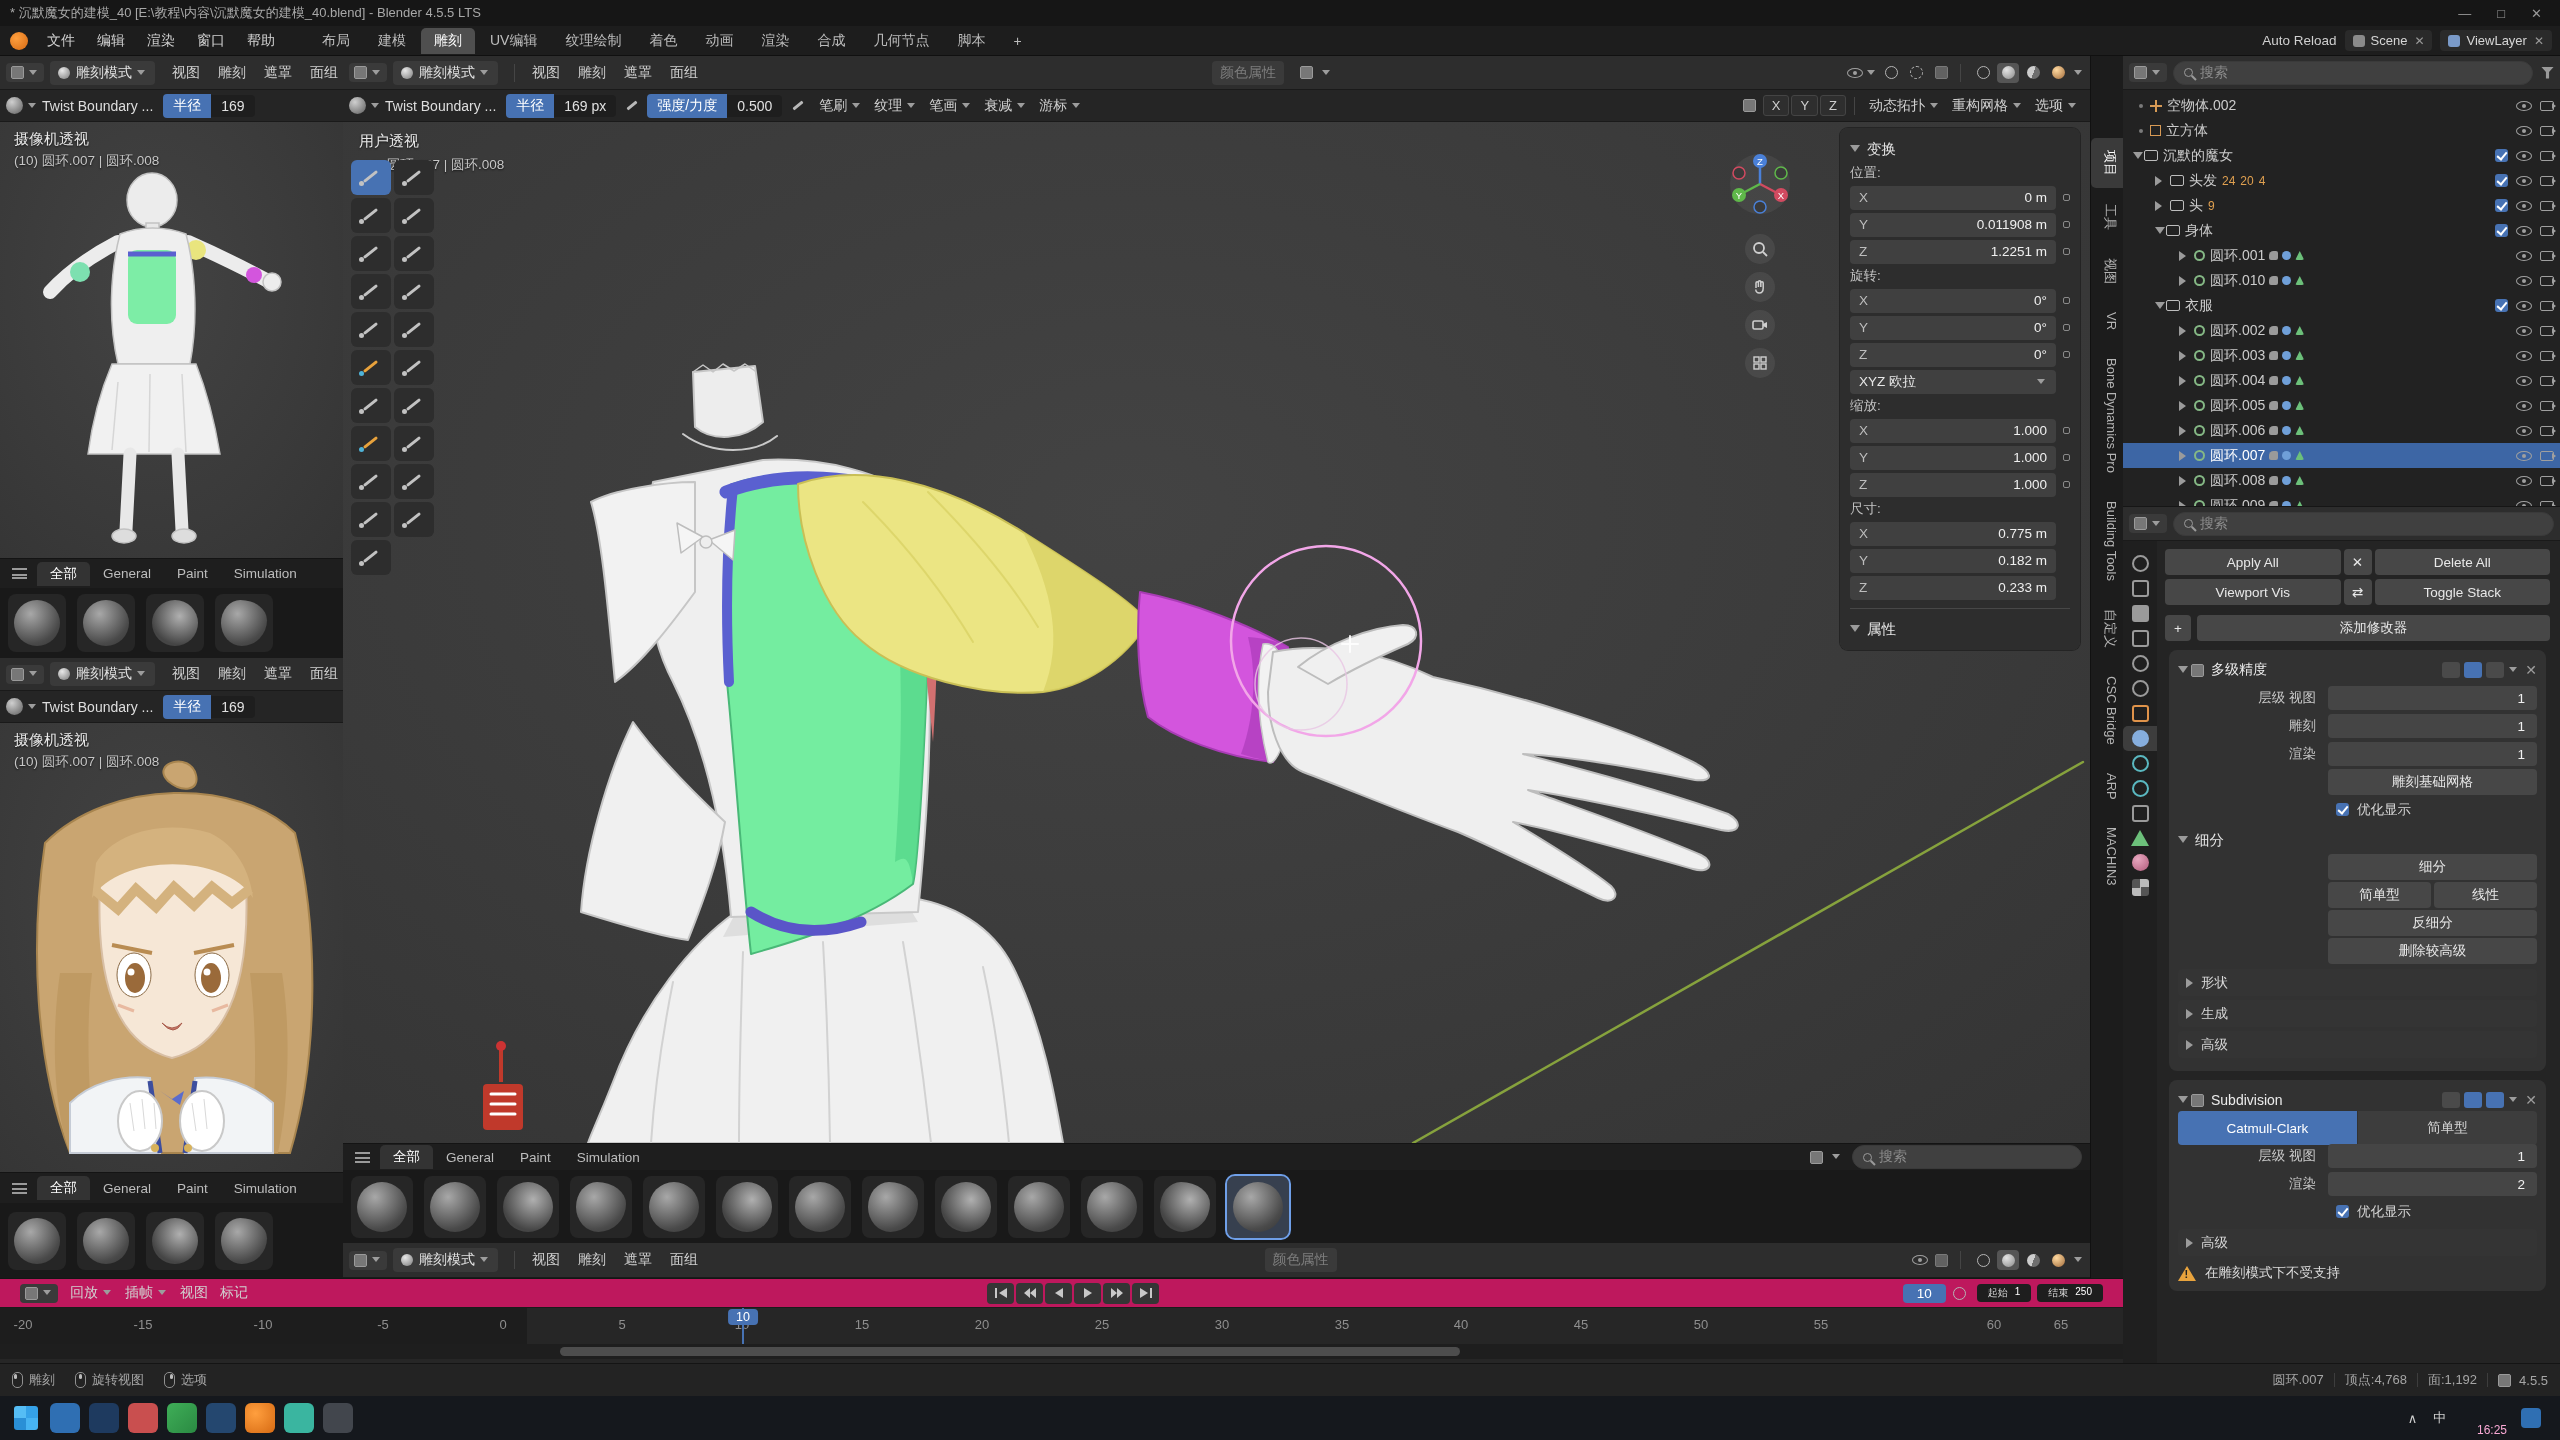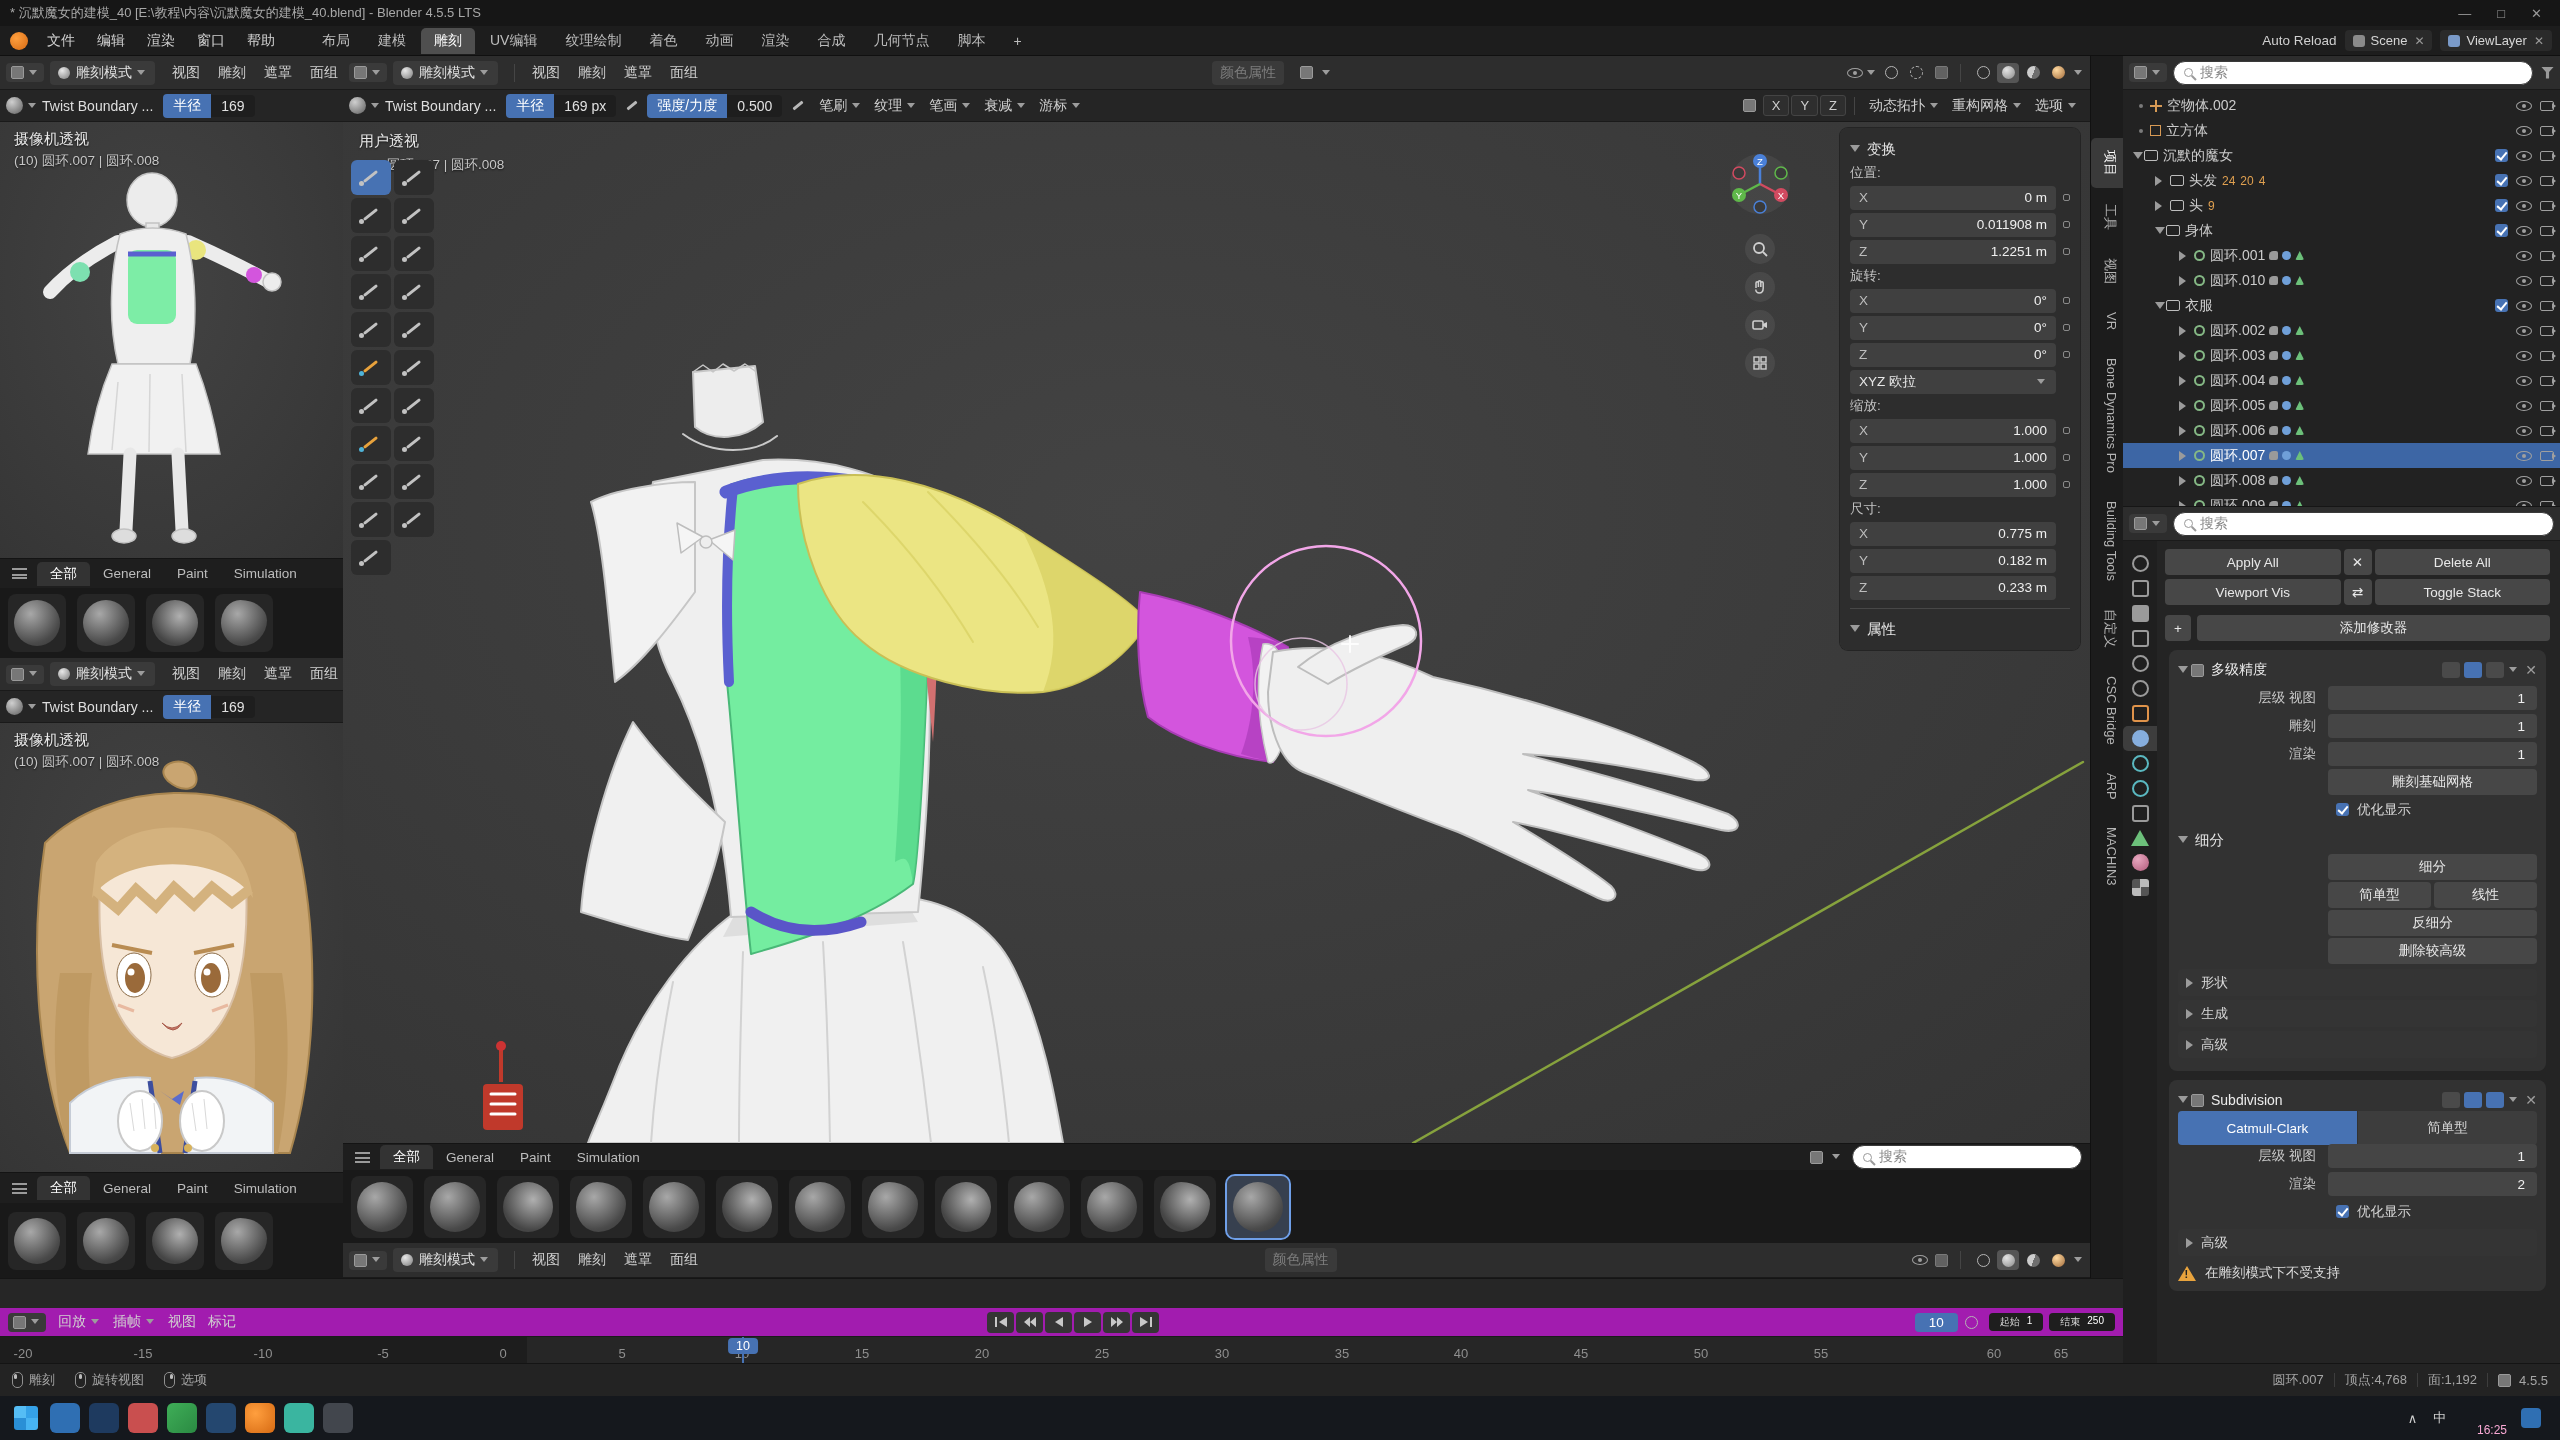"搜索" .srch { background: #ffffff -> #404040 }
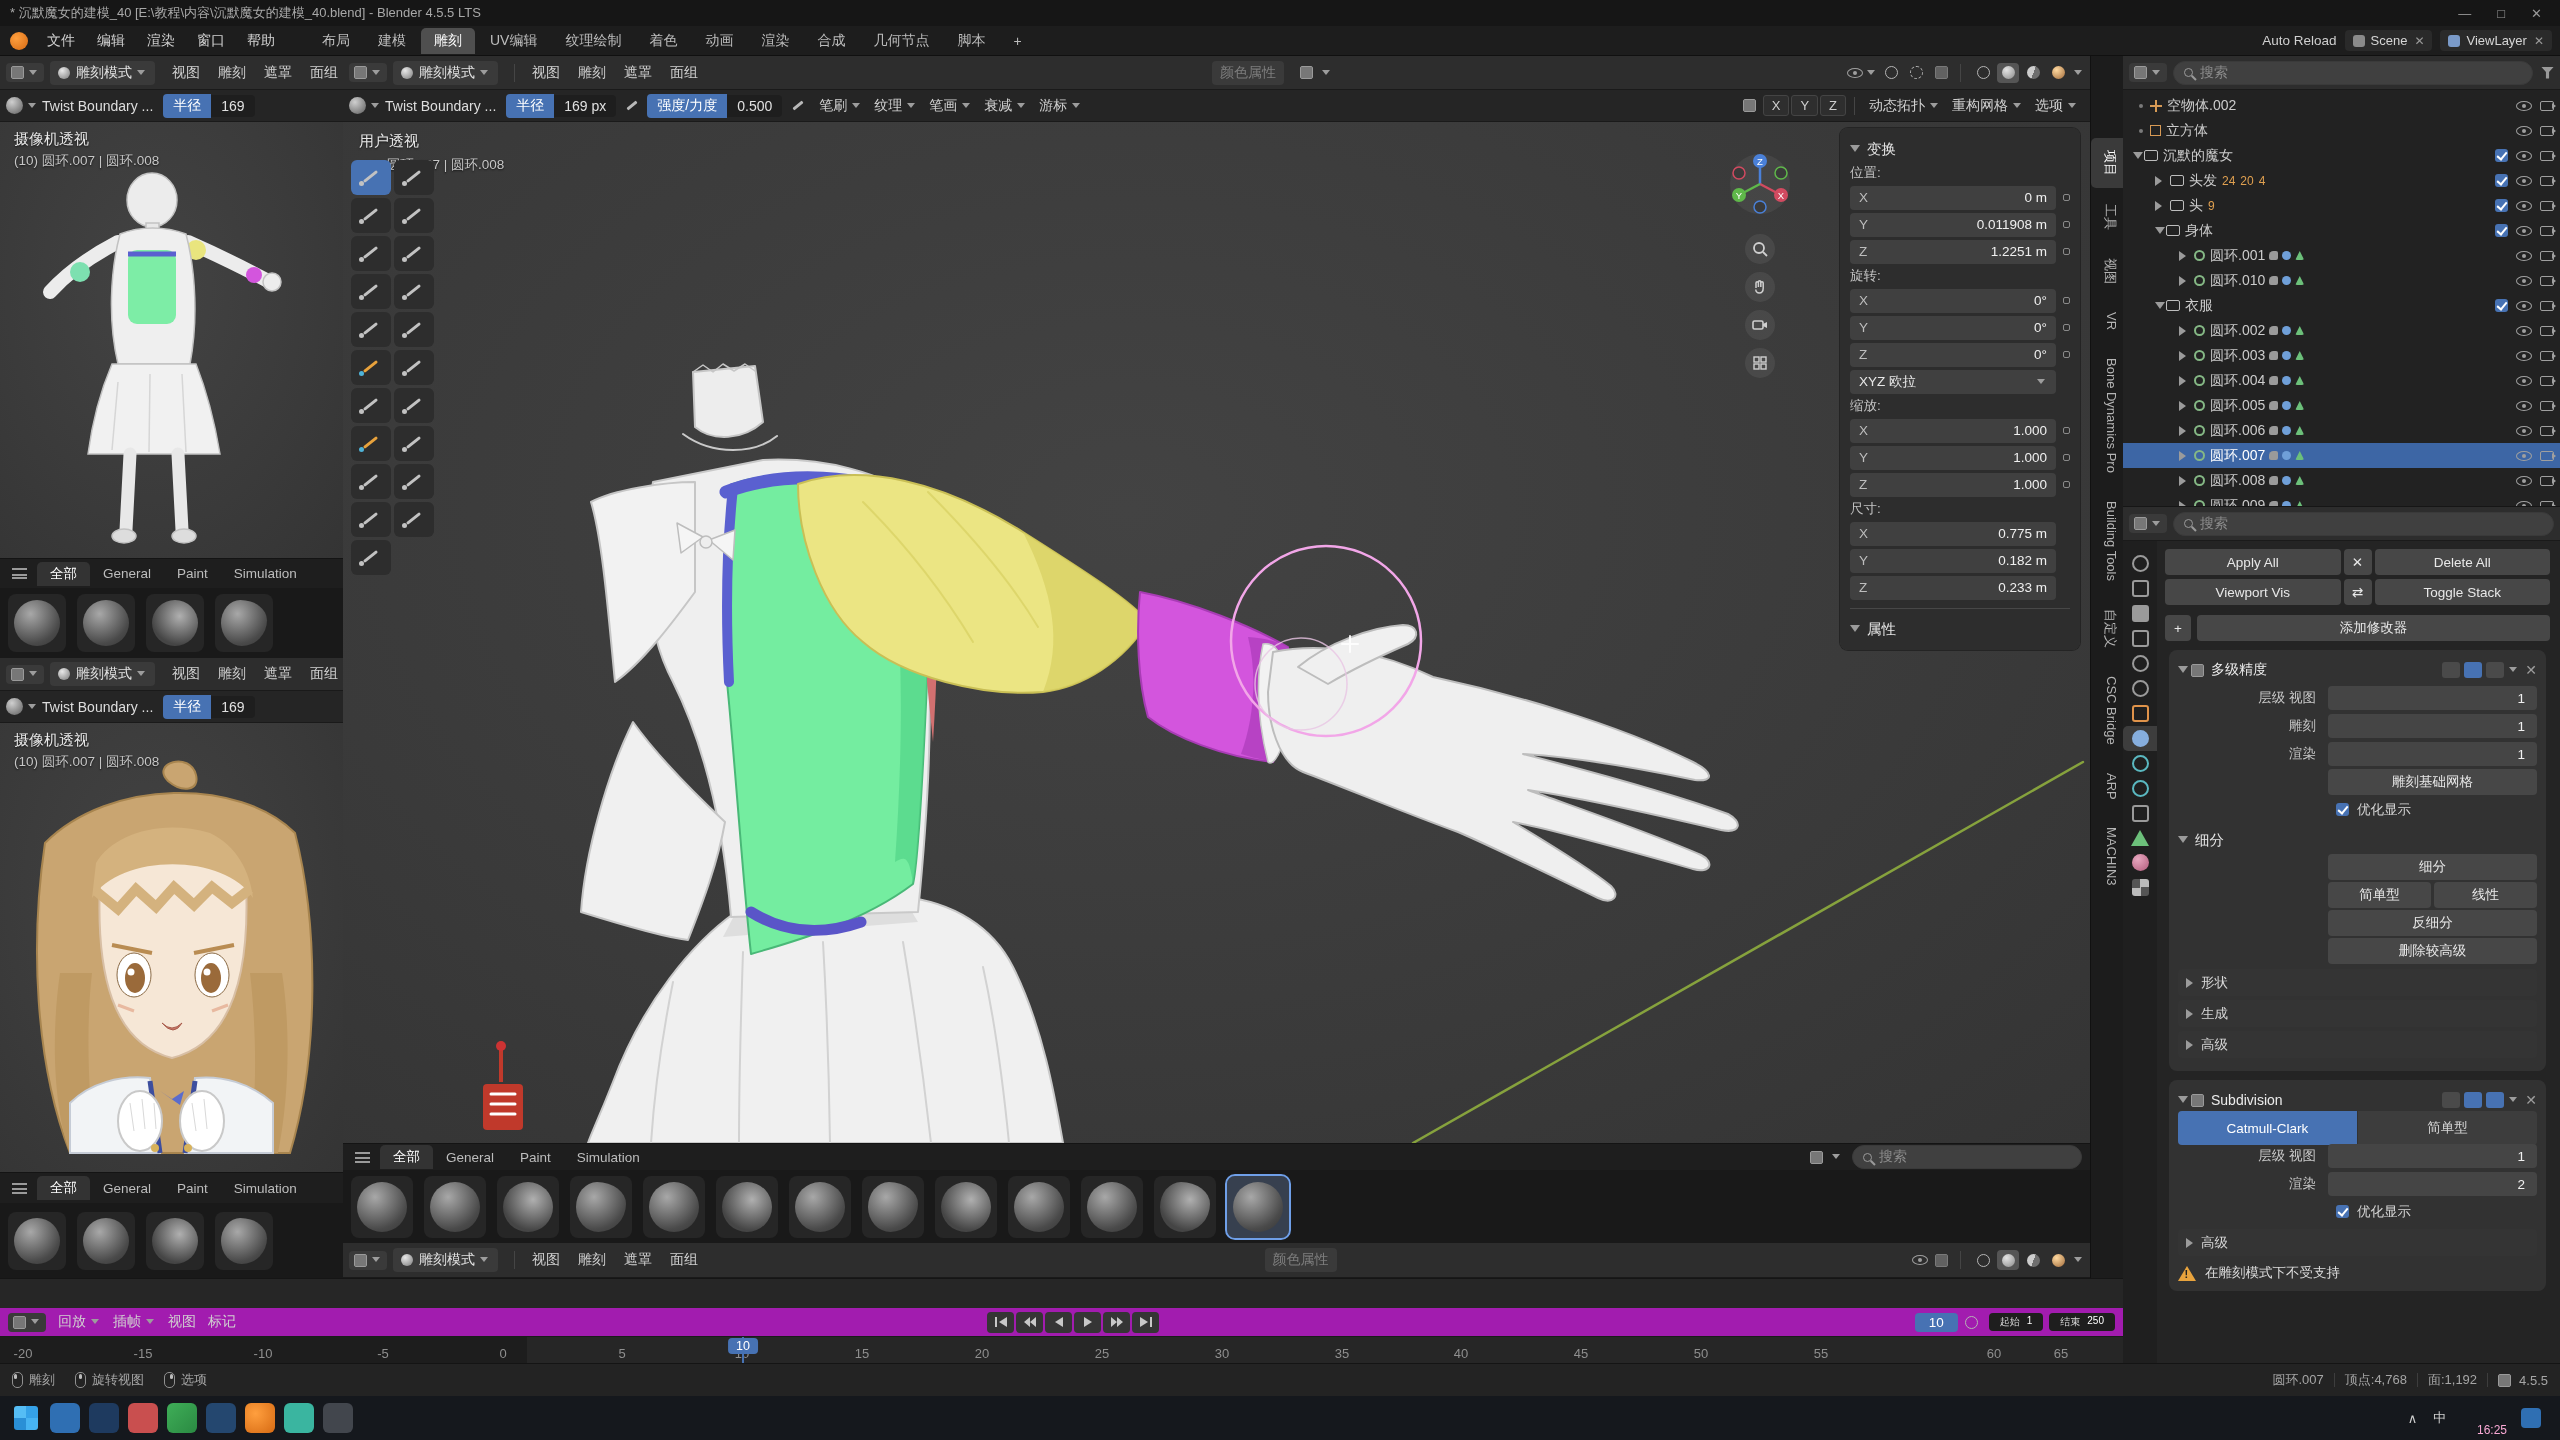"回放" .thdr { background: #a21caf -> #be185d; margin-top: 29px -> none; padding: 0 8px -> 0 20px }
